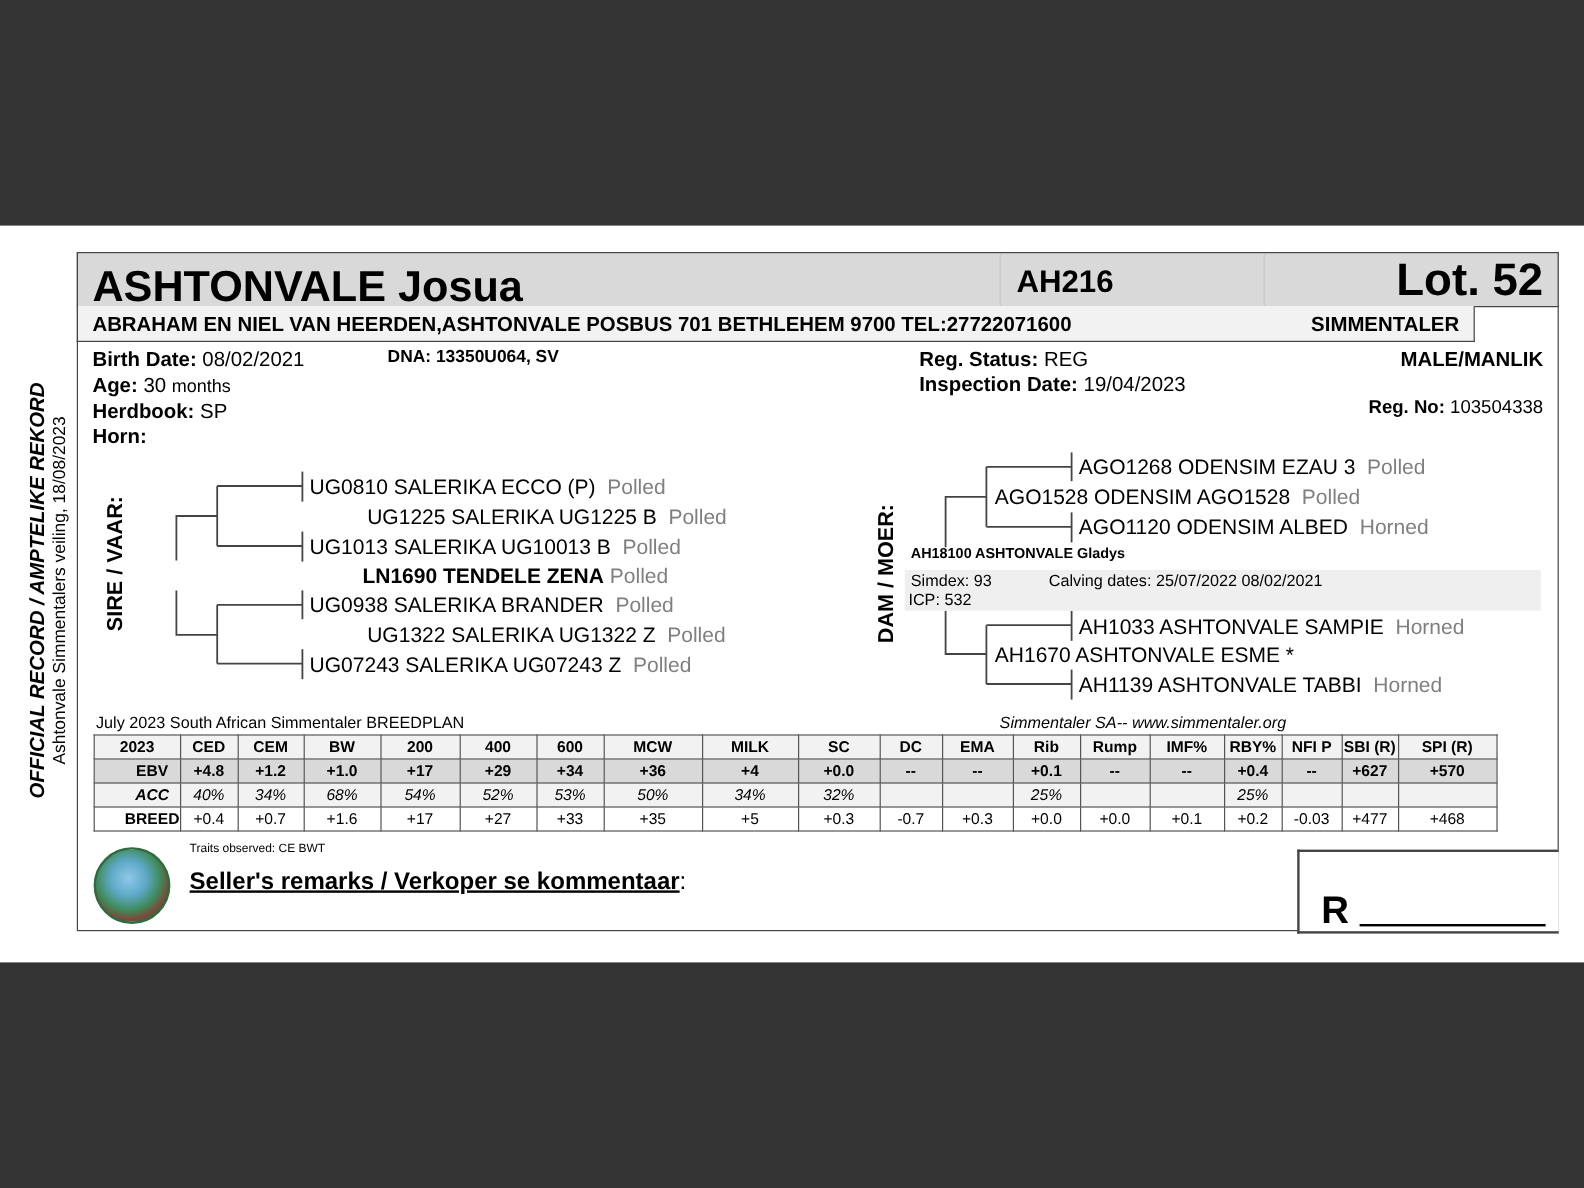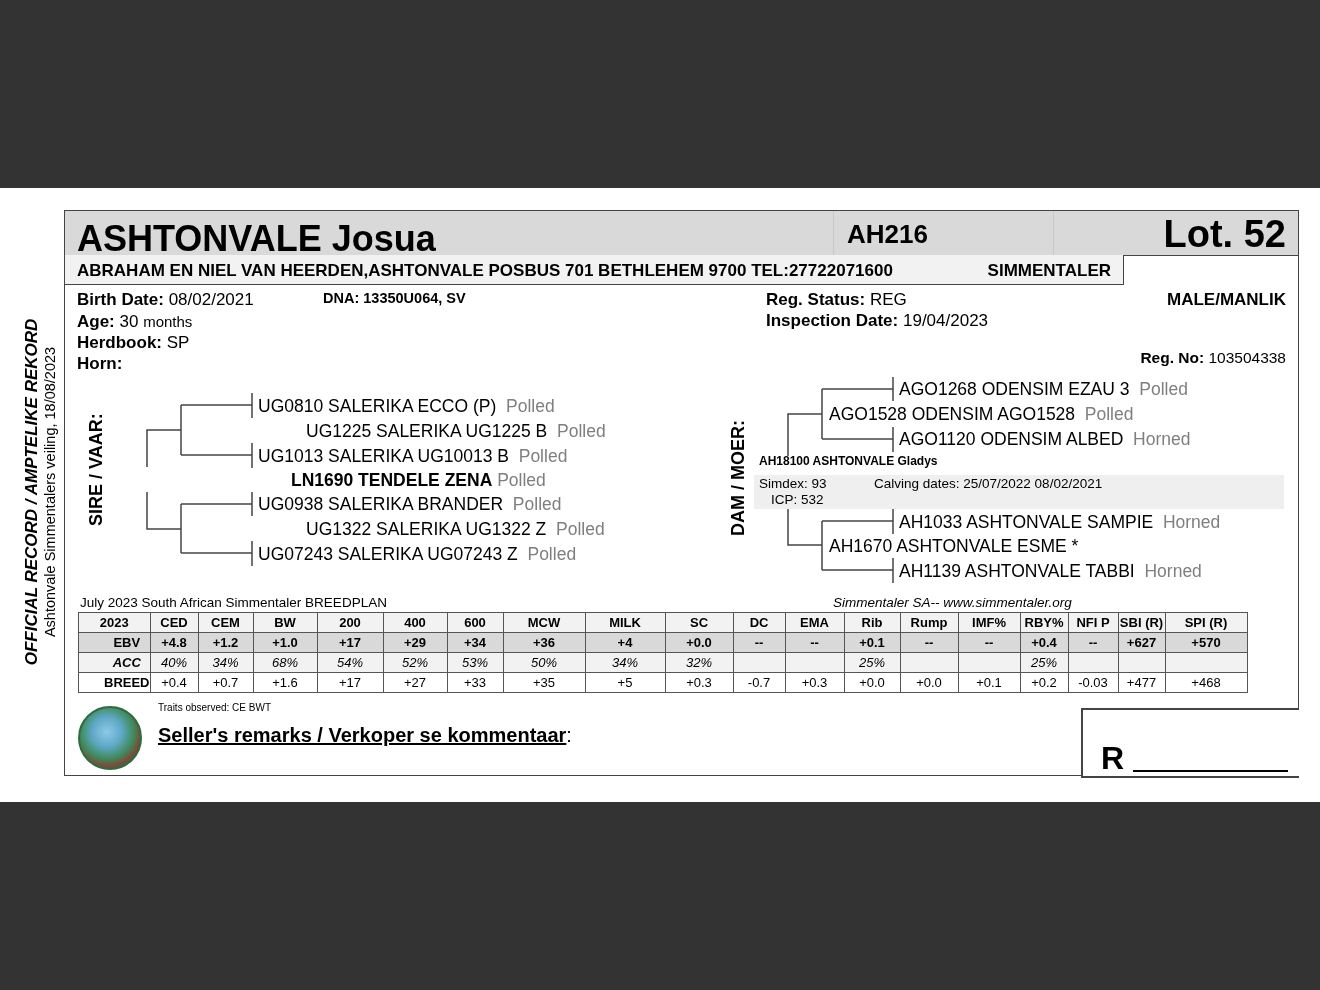"ABRAHAM EN NIEL VAN HEERDEN,ASHTONVALE" .hdr2 { width: 1060px -> 1165px }
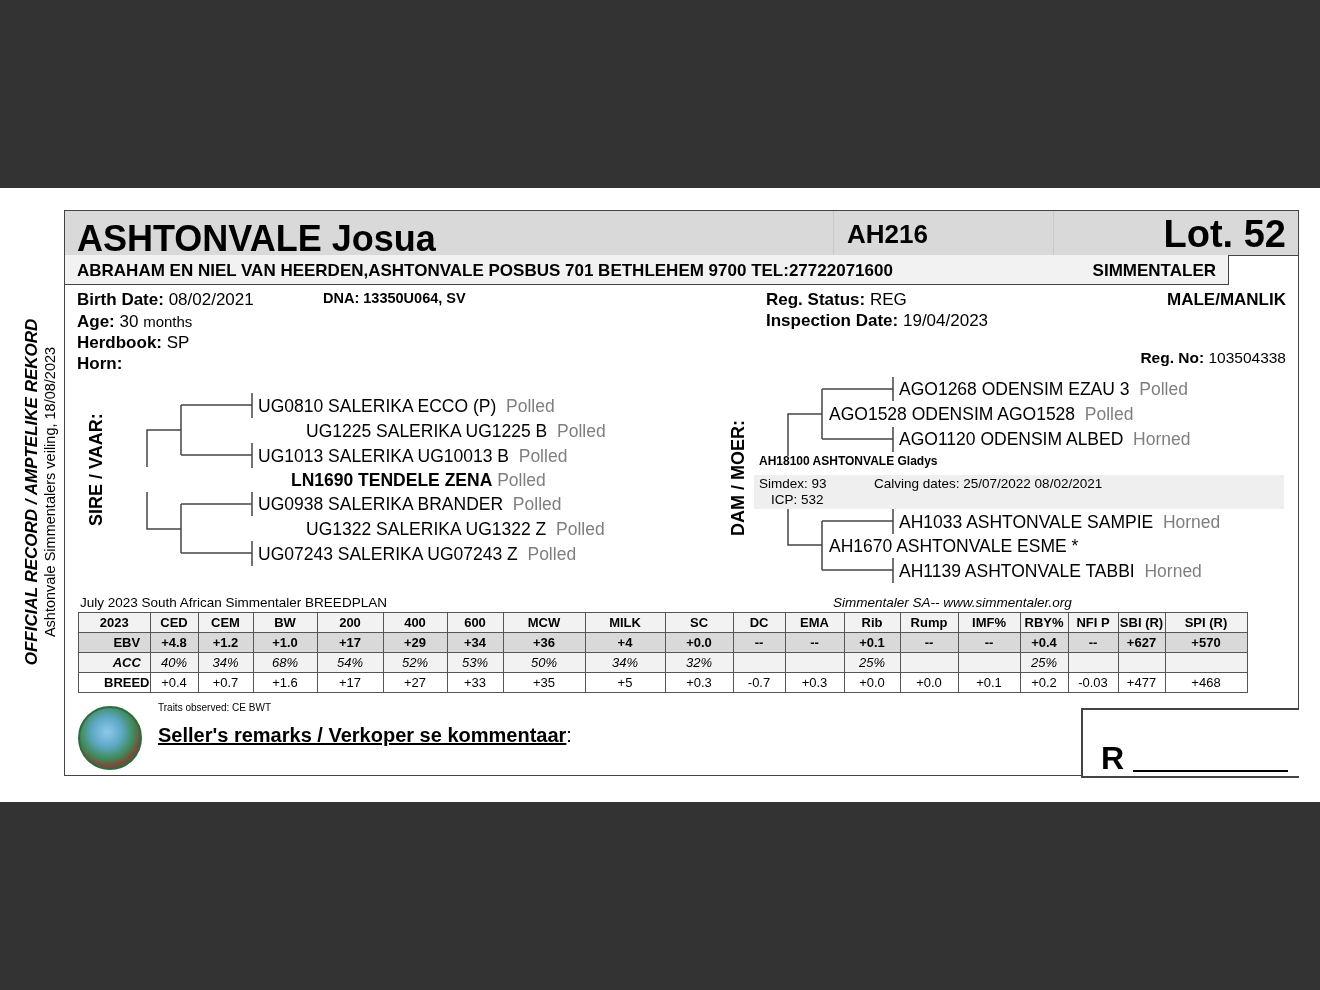"Reg. No: 103504338" div.abs { top: 349px -> 331px }
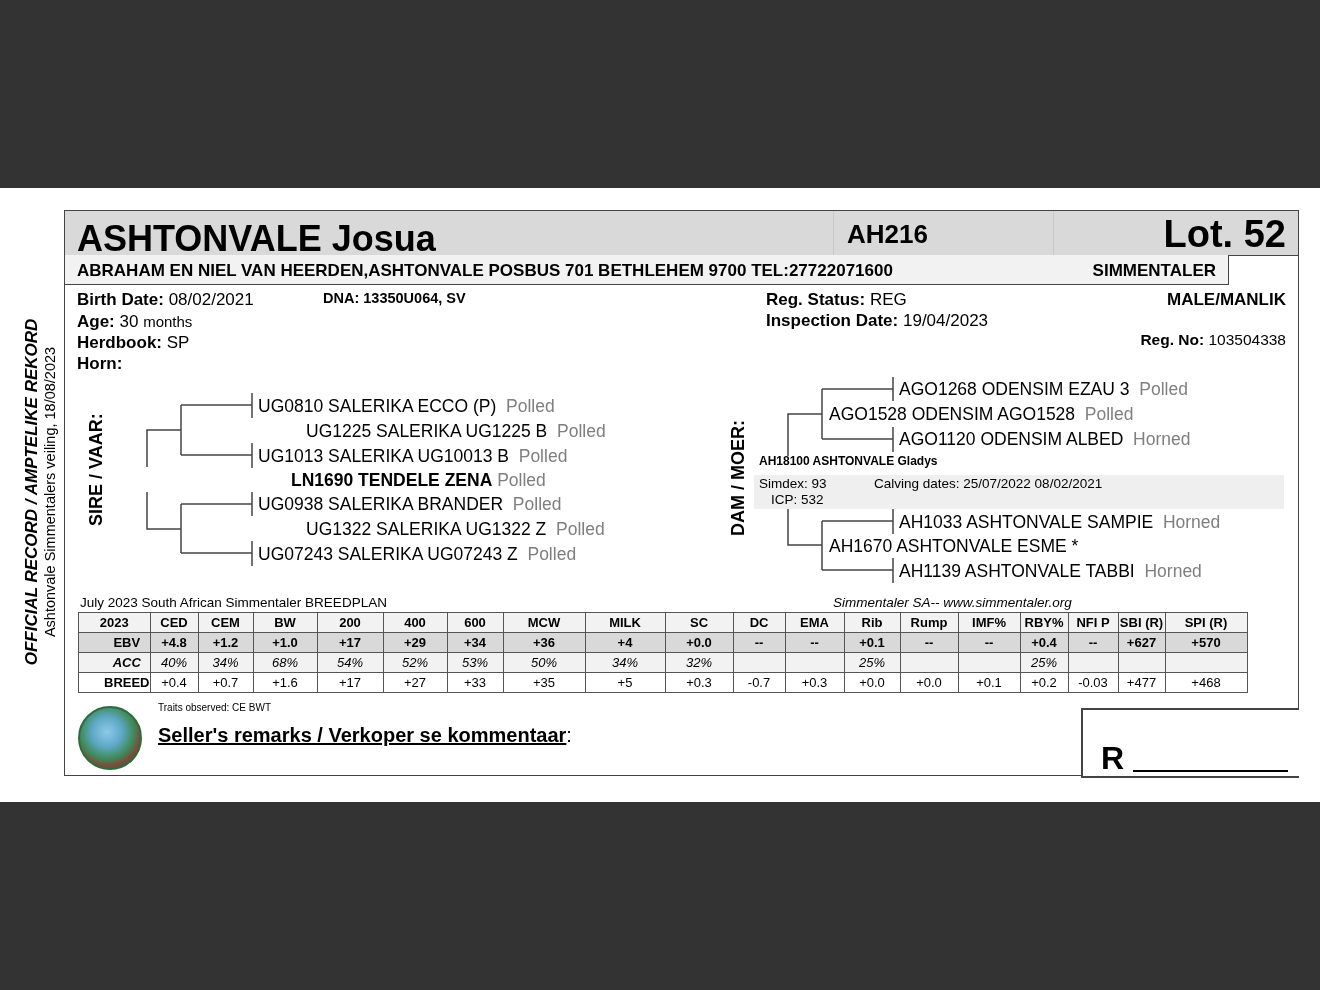"LN1690 TENDELE ZENA Polled" div.abs { left: 291px -> 302px }
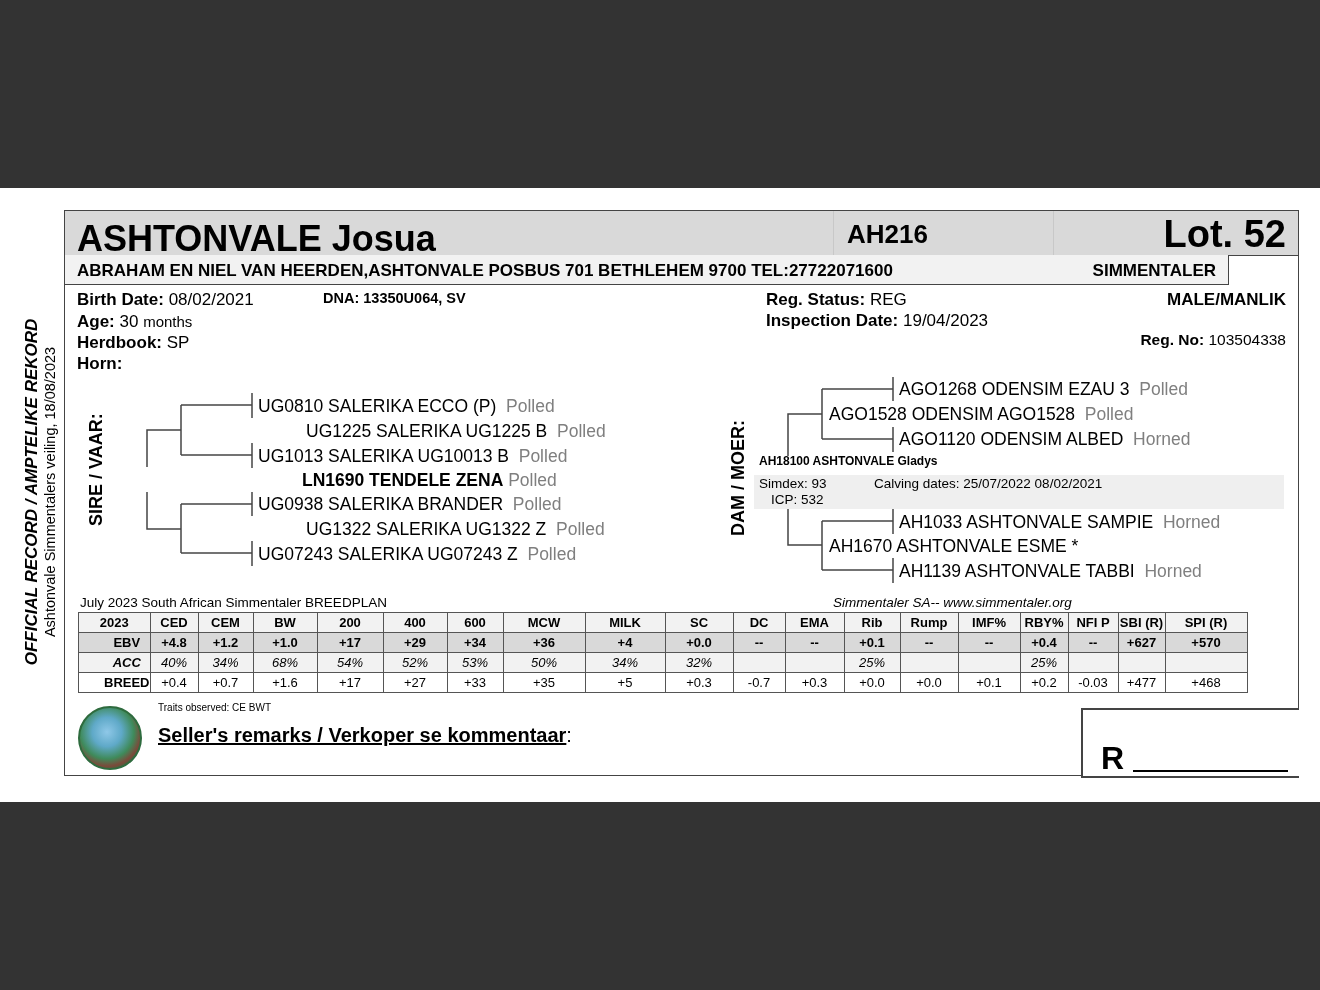"ICP: 532" span.abs { left: 17px -> 3px }
